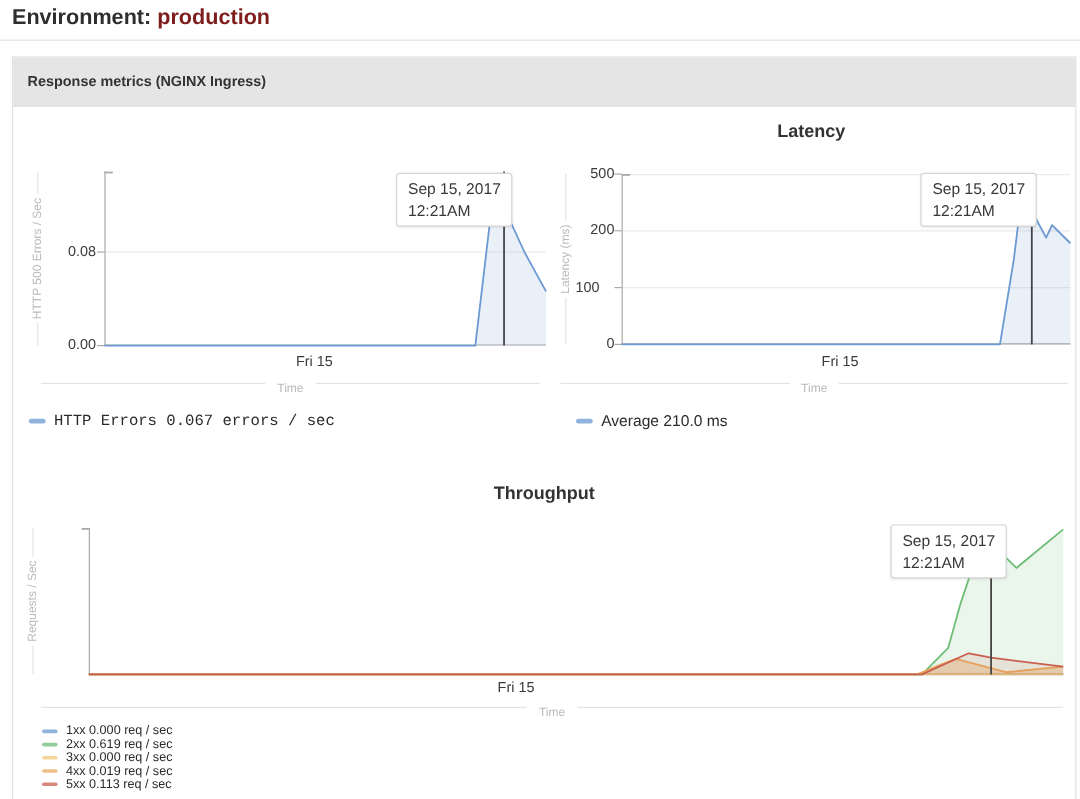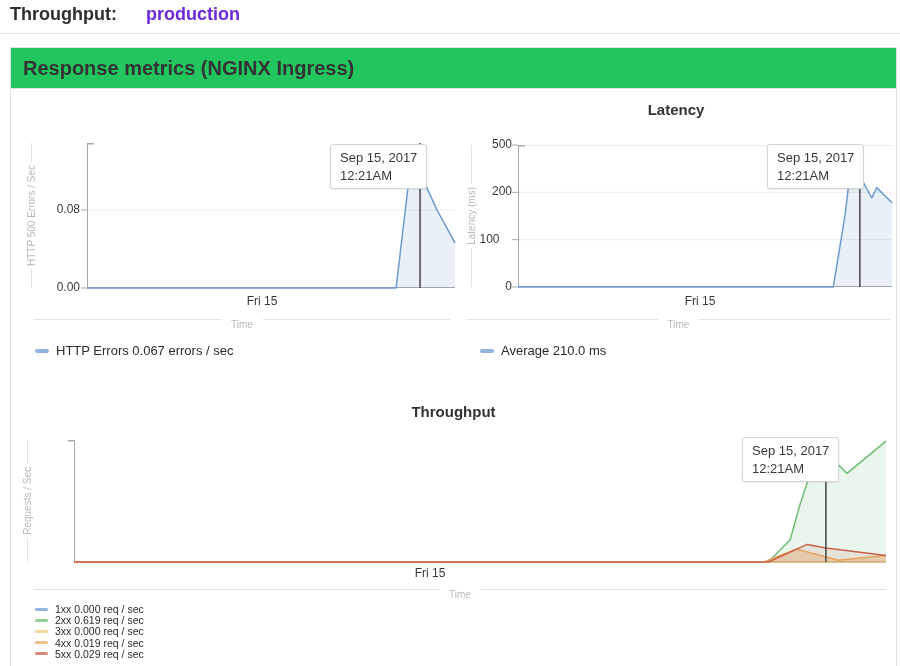"Throughput:" span { text: Throughput -> Environment }
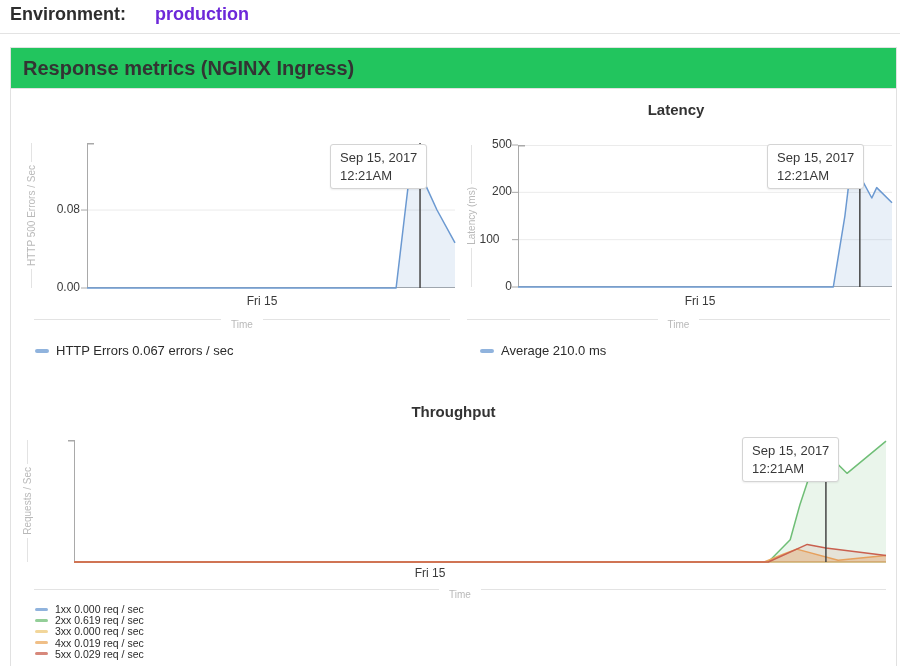"production" .env a { color: #6d28d9 -> #7f1d1d; margin-left: 24px -> none }
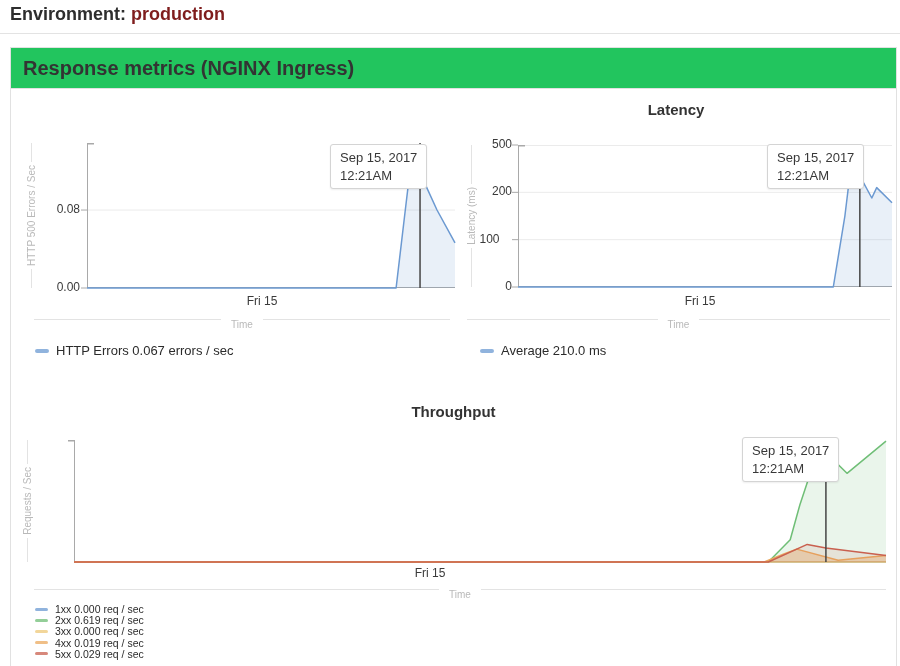"Response metrics (NGINX Ingress)" .panel-header { background: #22c55e -> #e5e5e5; font-size: 20px -> 12px }
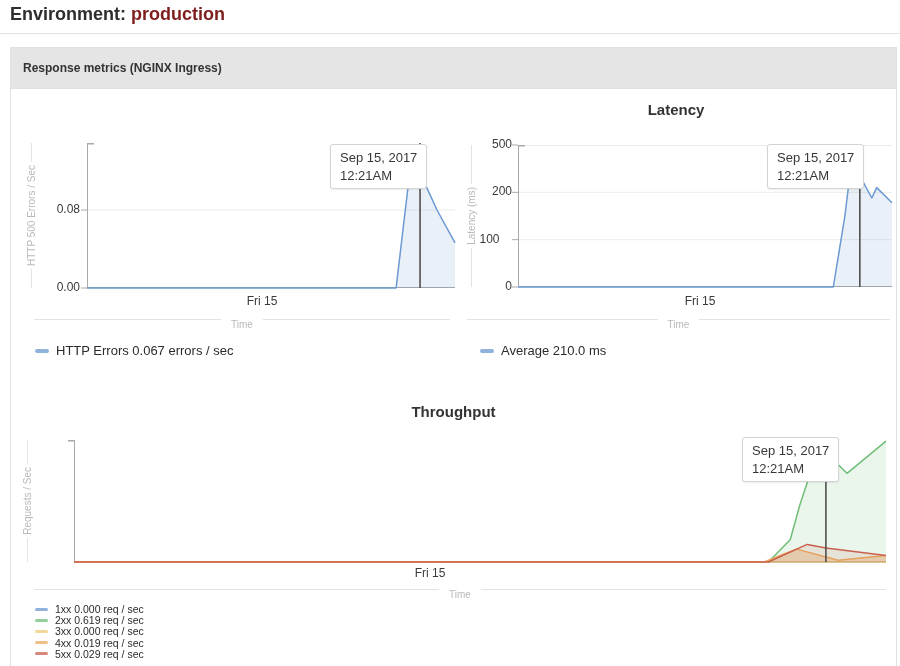"HTTP Errors 0.067 errors /" div.legend-item { font-family: none -> Liberation Mono, monospace; left: 35px -> 24px }
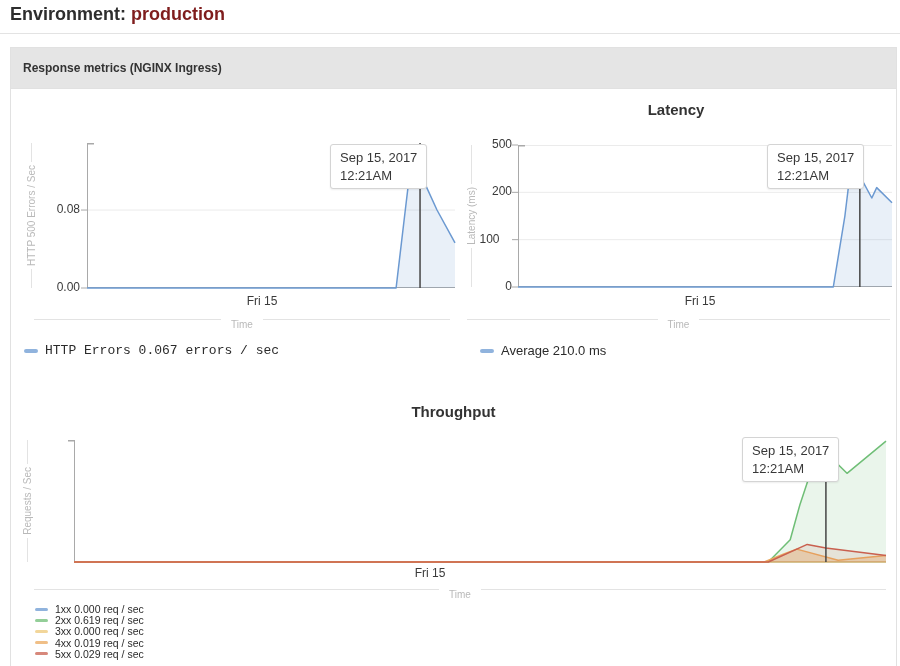"5xx 0.029 req / sec" span { text: 0.029 -> 0.113 }
